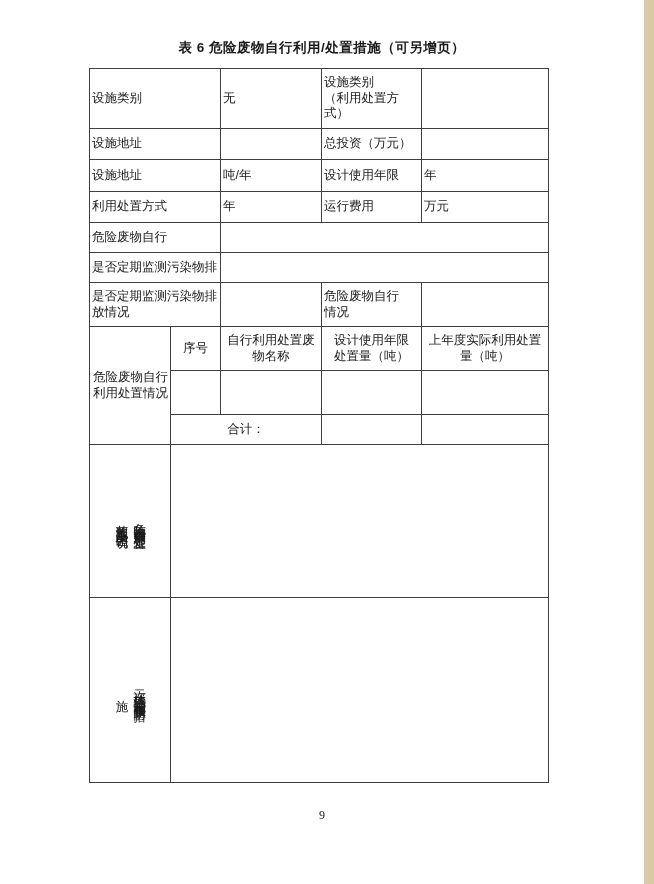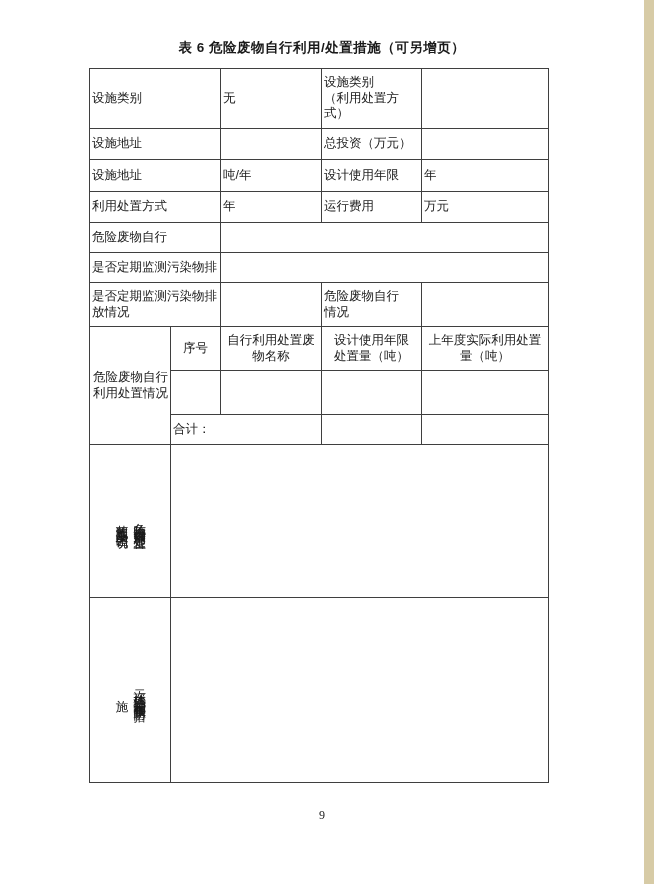"合计：" td.total { text-align: left -> center }
